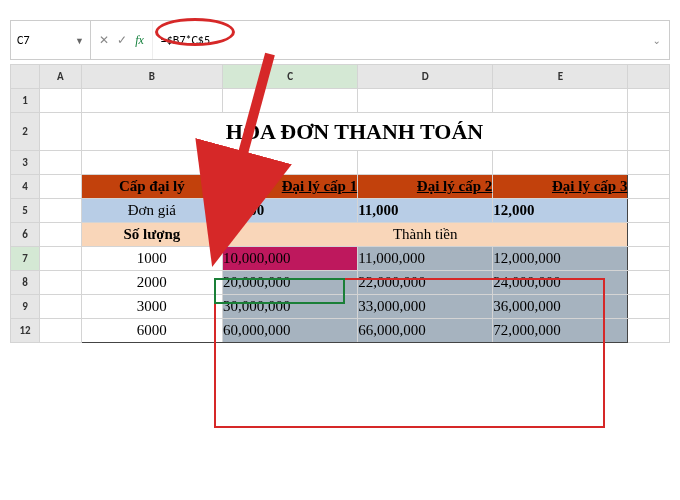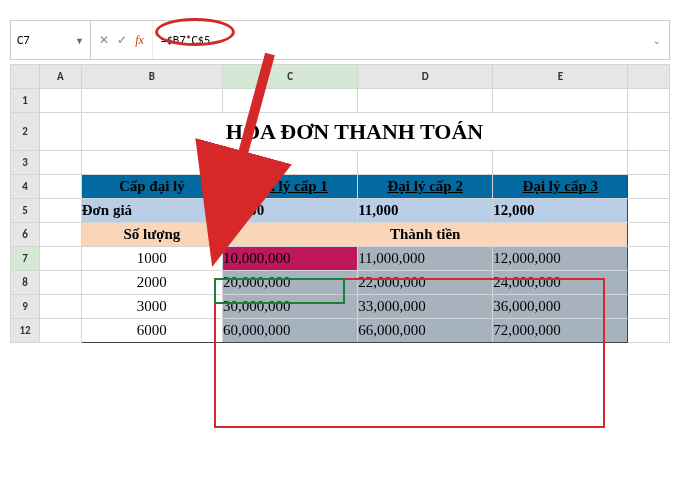"fx" .fx-btns .fx { color: #c2410c -> #15803d }
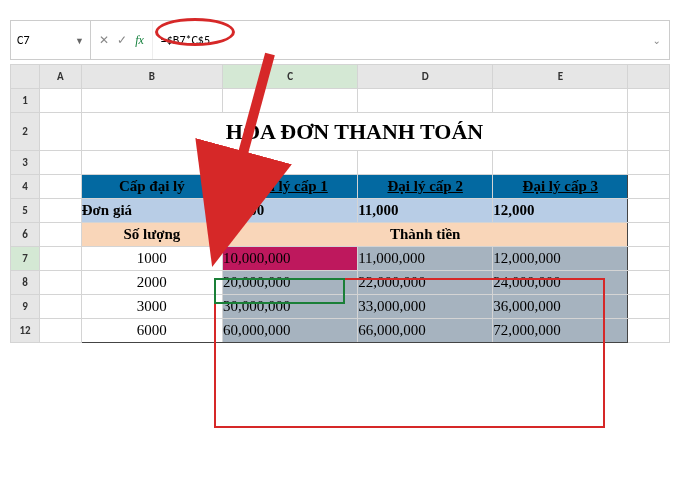"Cấp đại lý" .hdr { background: #0369a1 -> #c2410c }
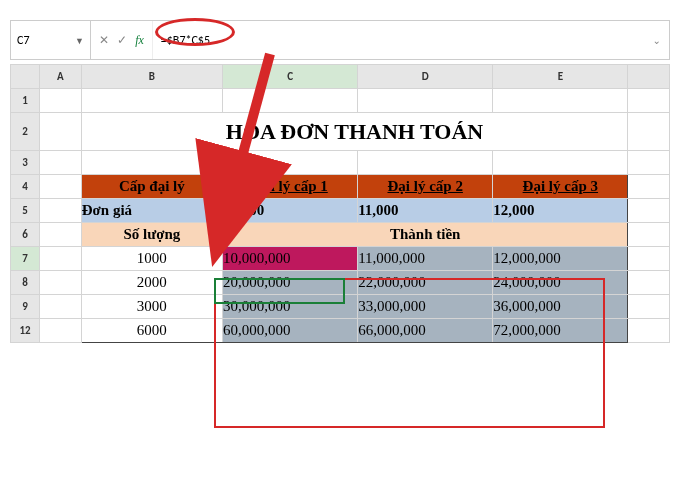"Đại lý cấp 1" .hdr-u { text-align: none -> right }
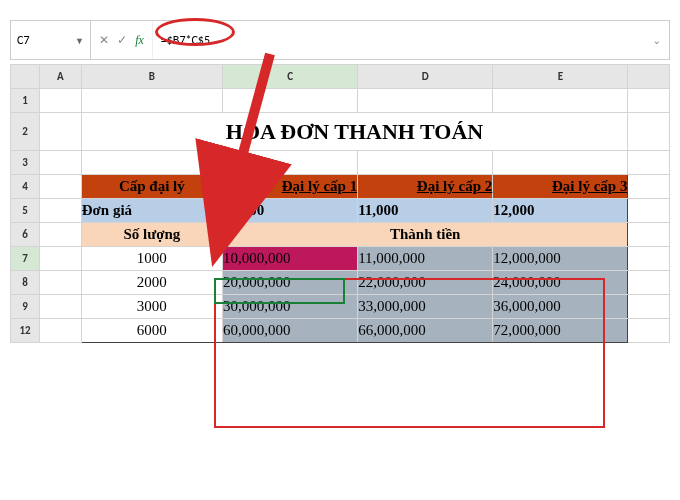"Đơn giá" .price-label { font-weight: bold -> normal; text-align: left -> center }
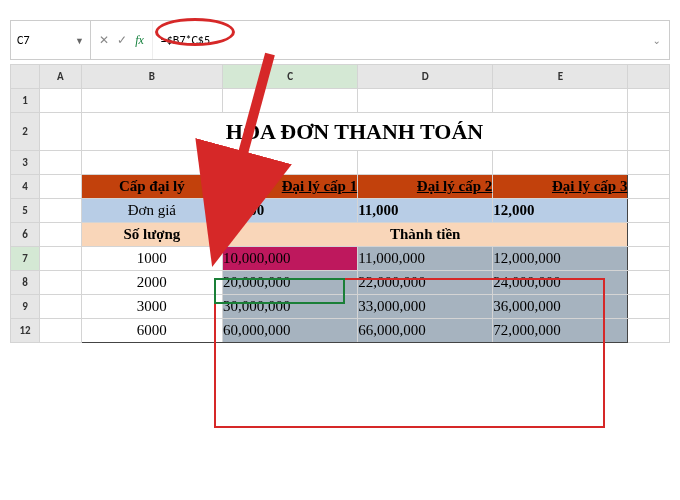"Thành tiền" .thanh-tien { font-weight: bold -> normal }
